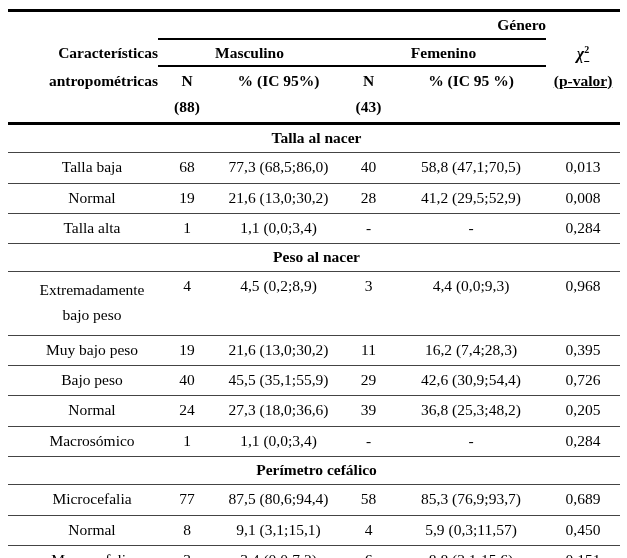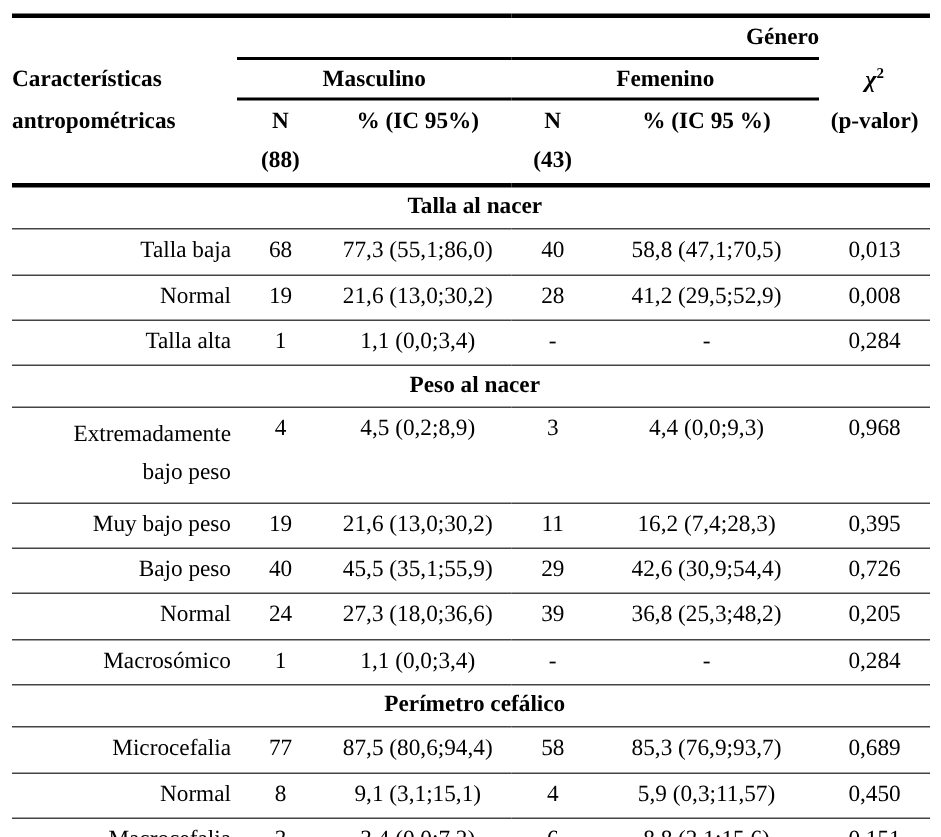"Características antropométricas" .th-label { text-align: left -> right }
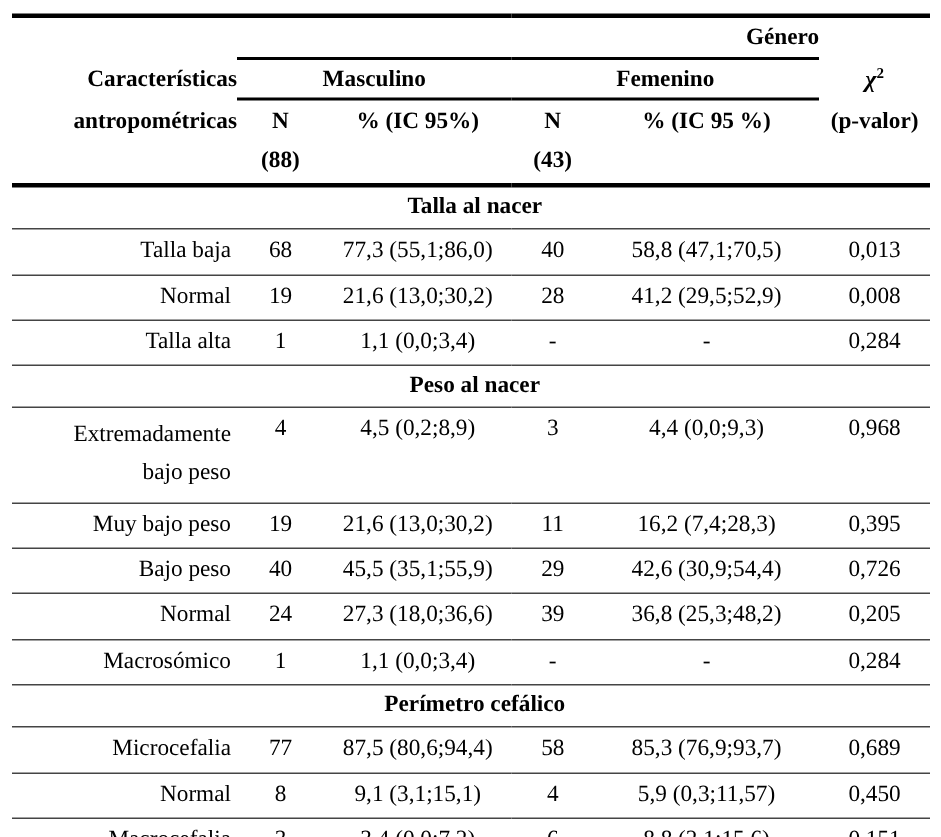"χ2" .th-chi { text-decoration: none -> underline }
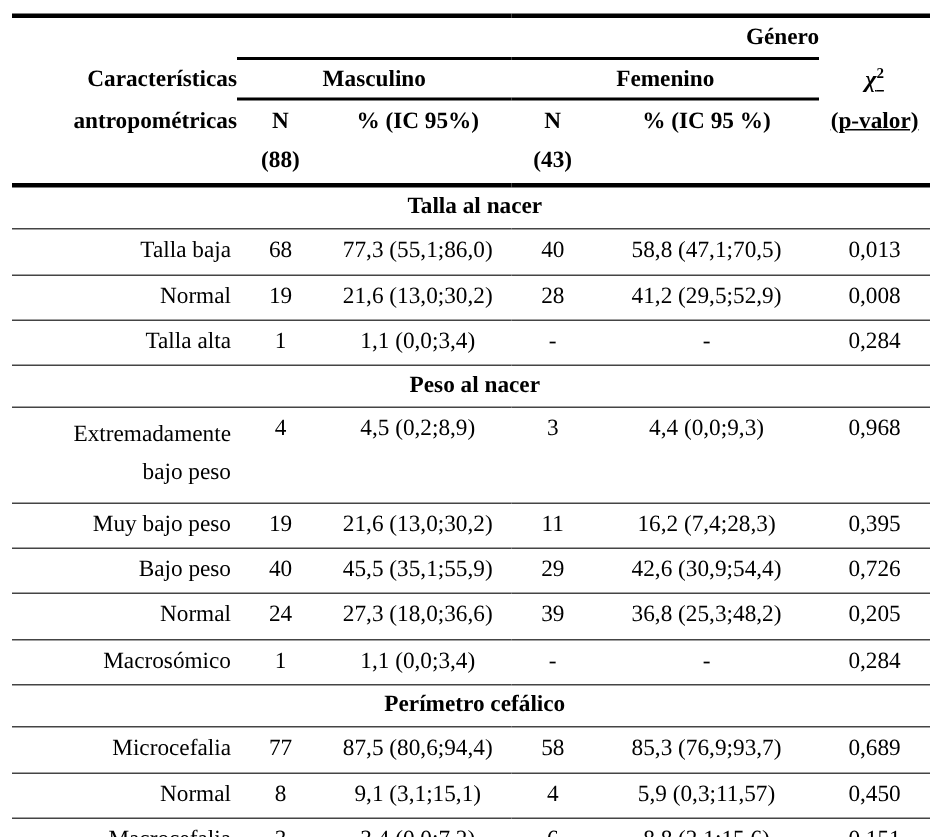"Talla baja" td.cell-label { text-align: right -> center }
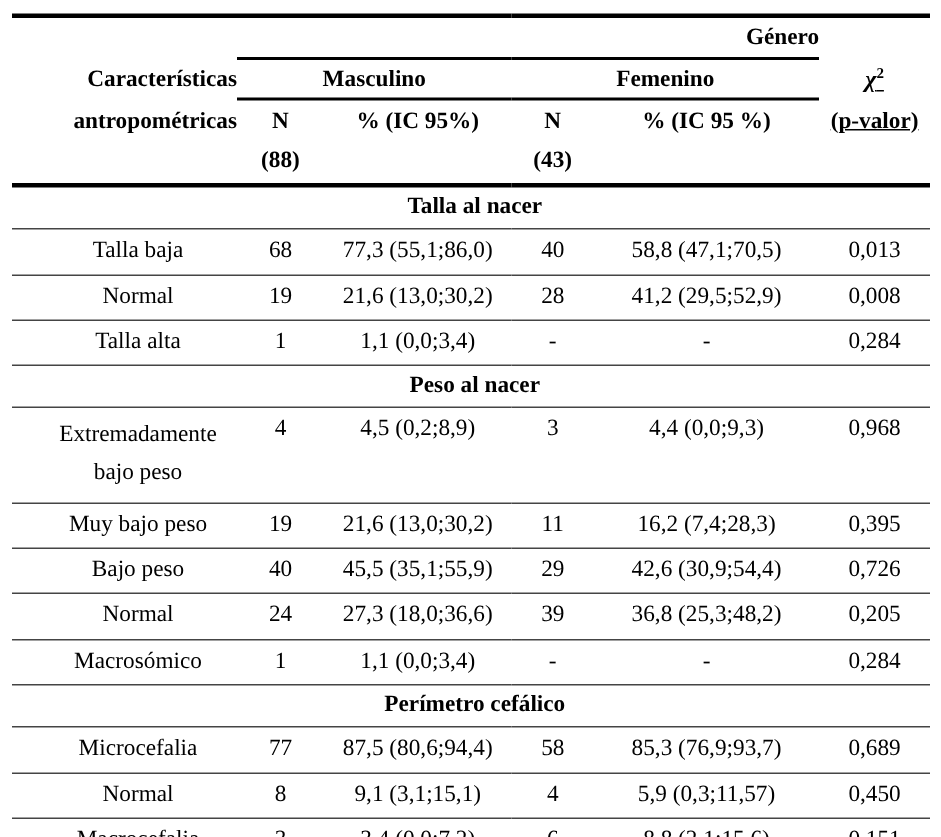"77,3 (55,1;86,0)" td { text: 55,1 -> 68,5 }
